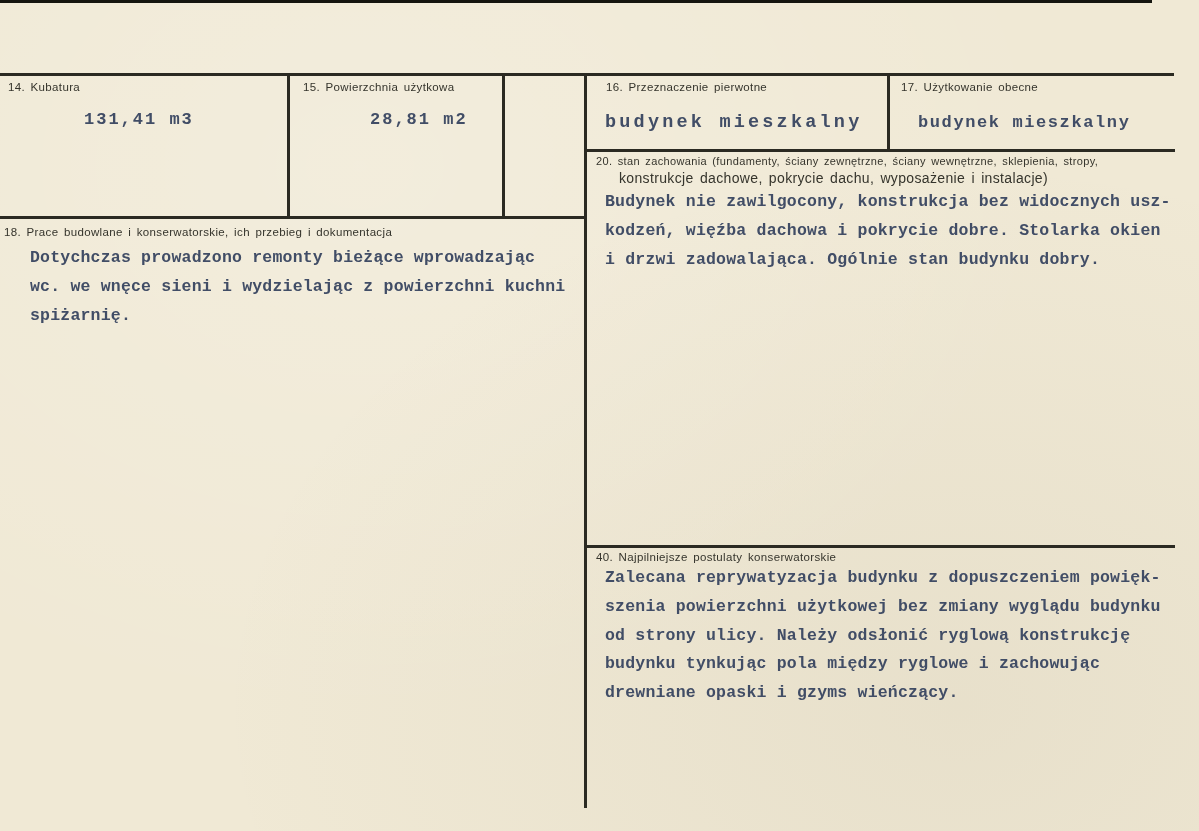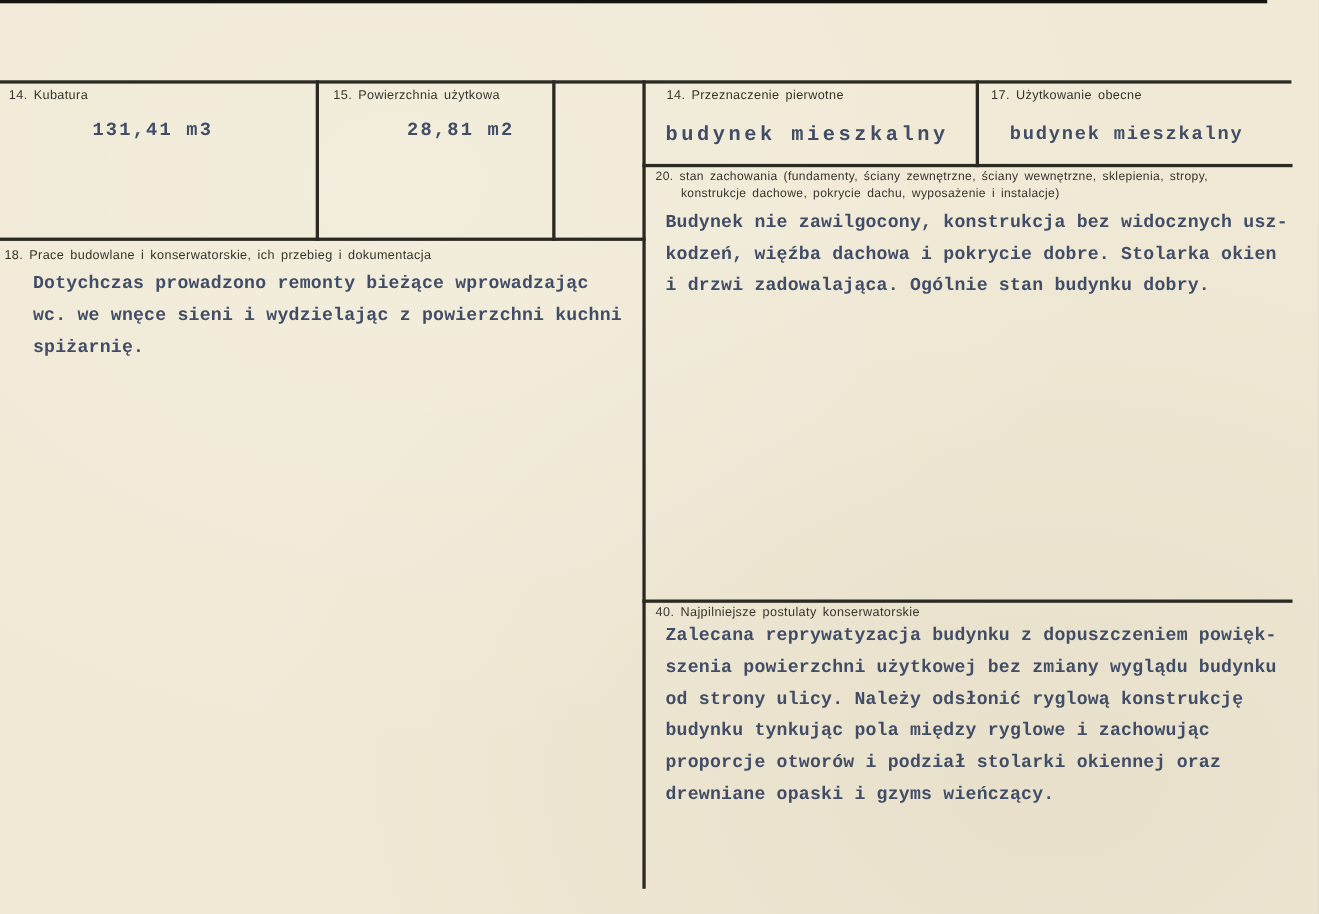"14. Przeznaczenie pierwotne" div.flabel { text: 14 -> 16 }
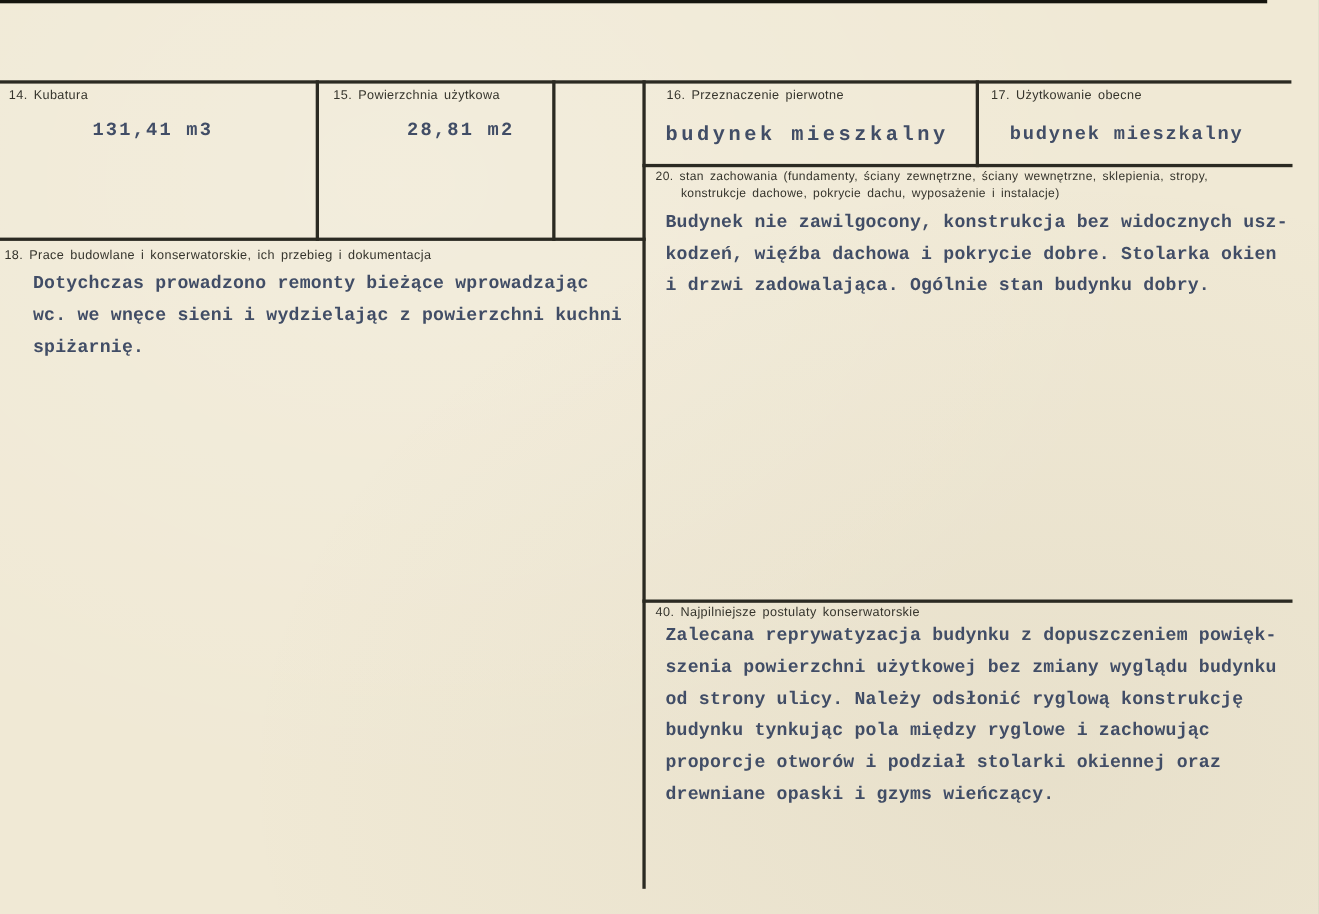"konstrukcje dachowe, pokrycie dachu," div.flabel { font-size: 11px -> 14px }
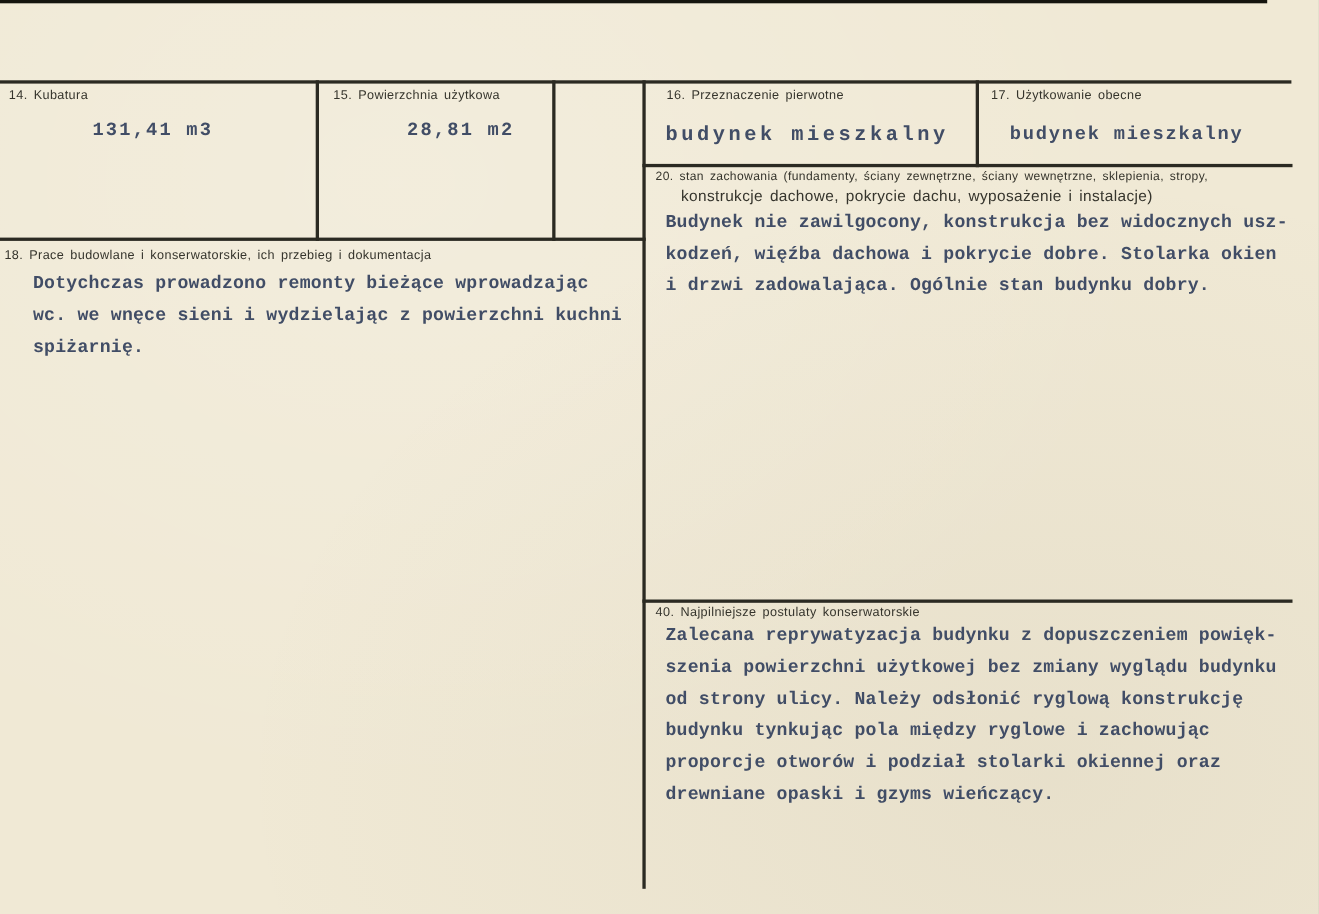"proporcje otworów i podział stolarki" div.line { html: <div>proporcje otworów i podział stolarki okiennej oraz</div> -> none }
